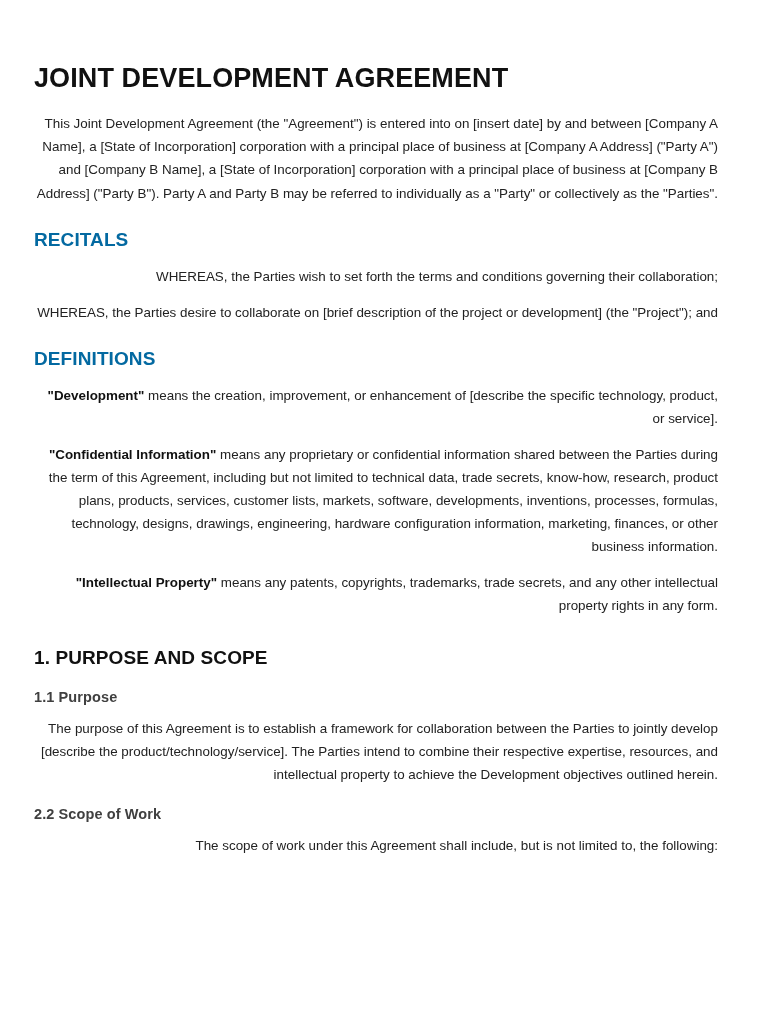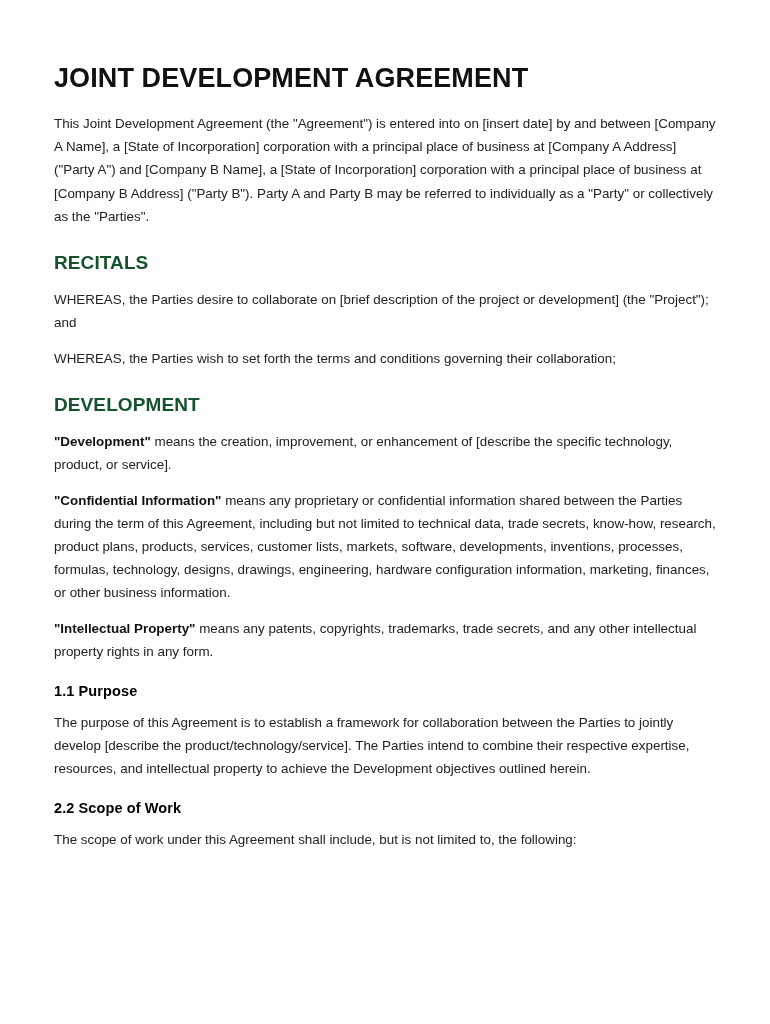"JOINT DEVELOPMENT AGREEMENT" .page { padding: 62px 52px 0 54px -> 62px 52px 0 34px }
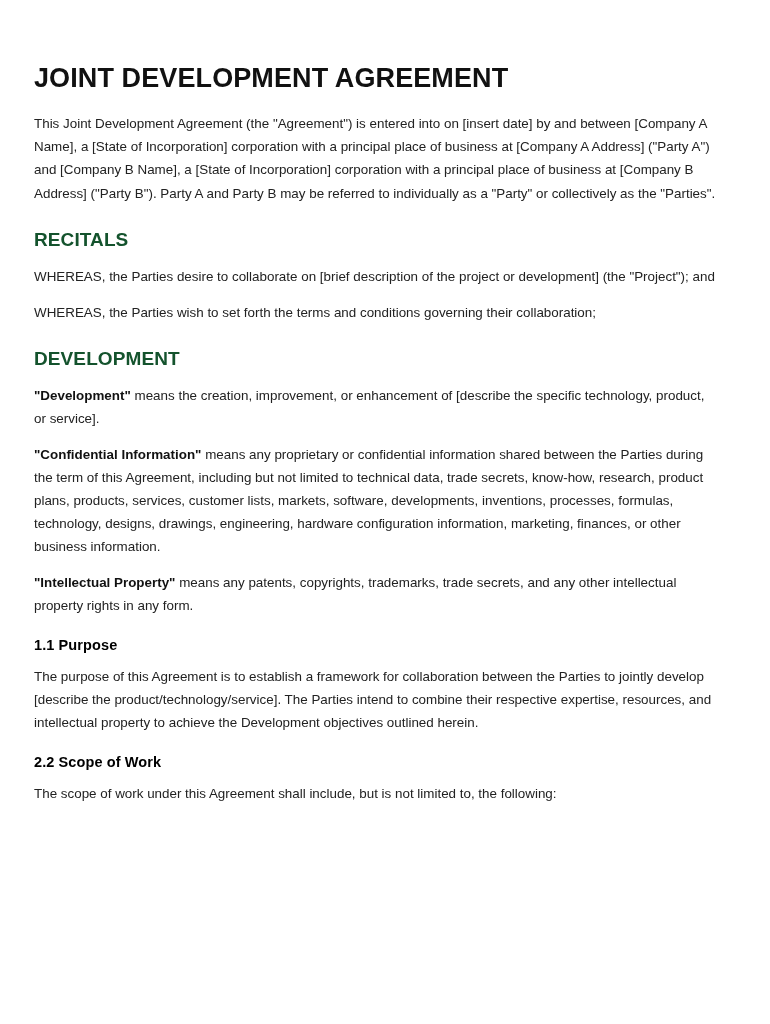"This Joint Development Agreement (the" p.para { text-align: left -> right }
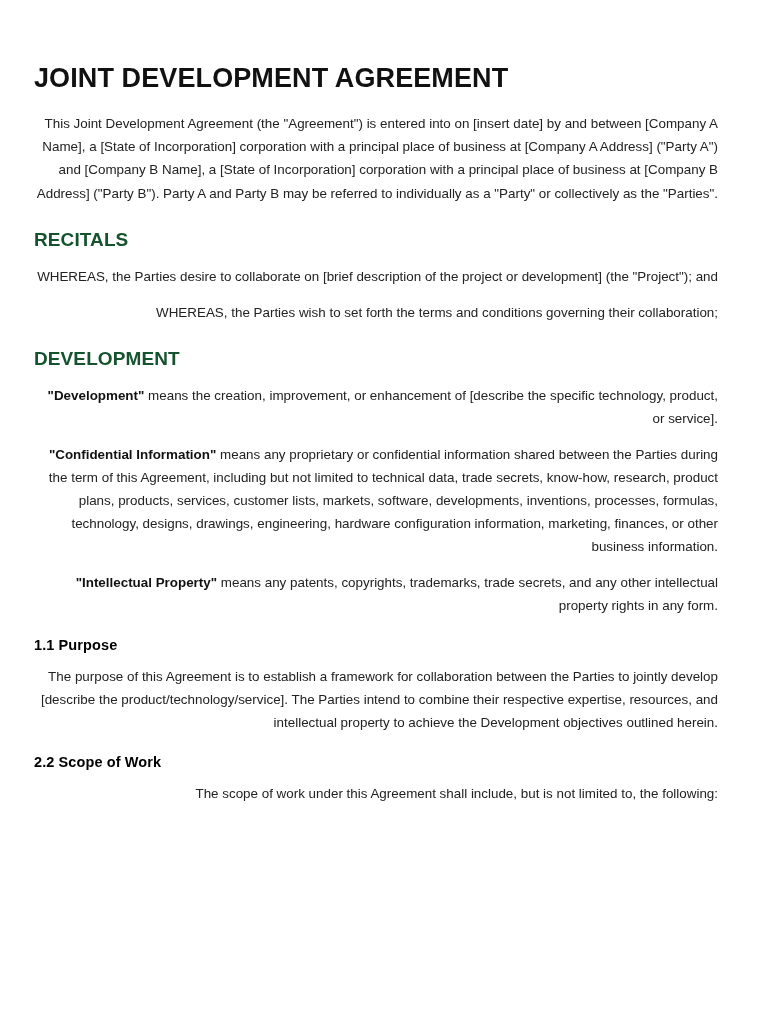"RECITALS" .section-heading { color: #14532d -> #0369a1 }
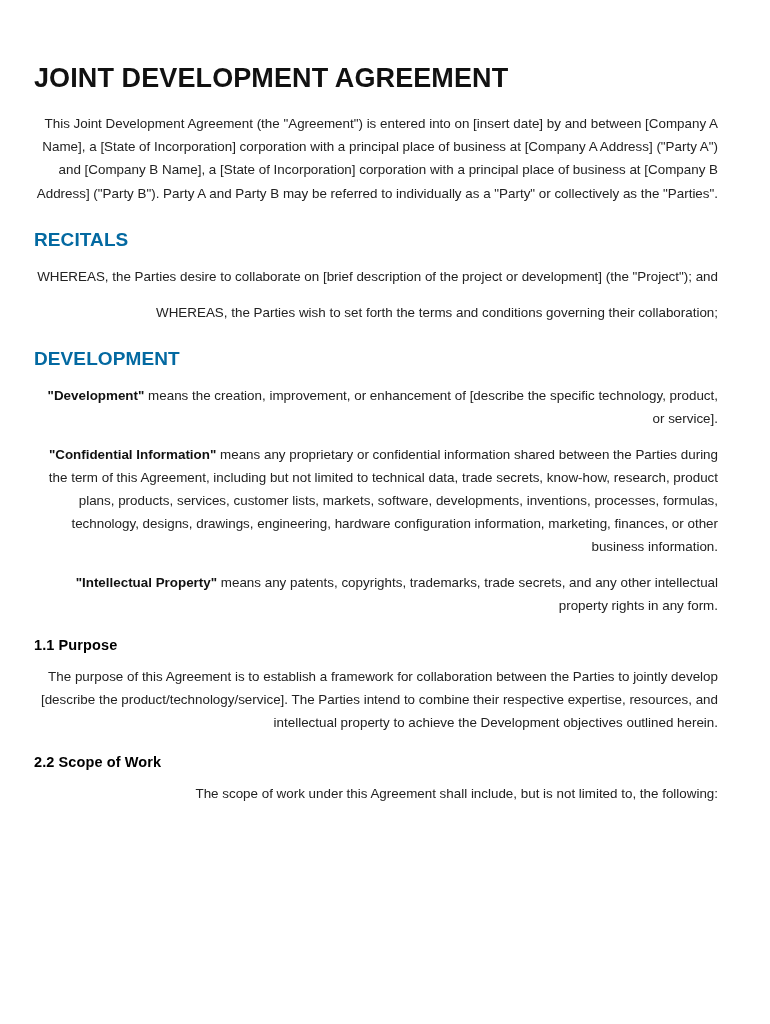"WHEREAS, the Parties desire to" p.para { order: before "WHEREAS, the Parties wish to" -> after "WHEREAS, the Parties wish to" }
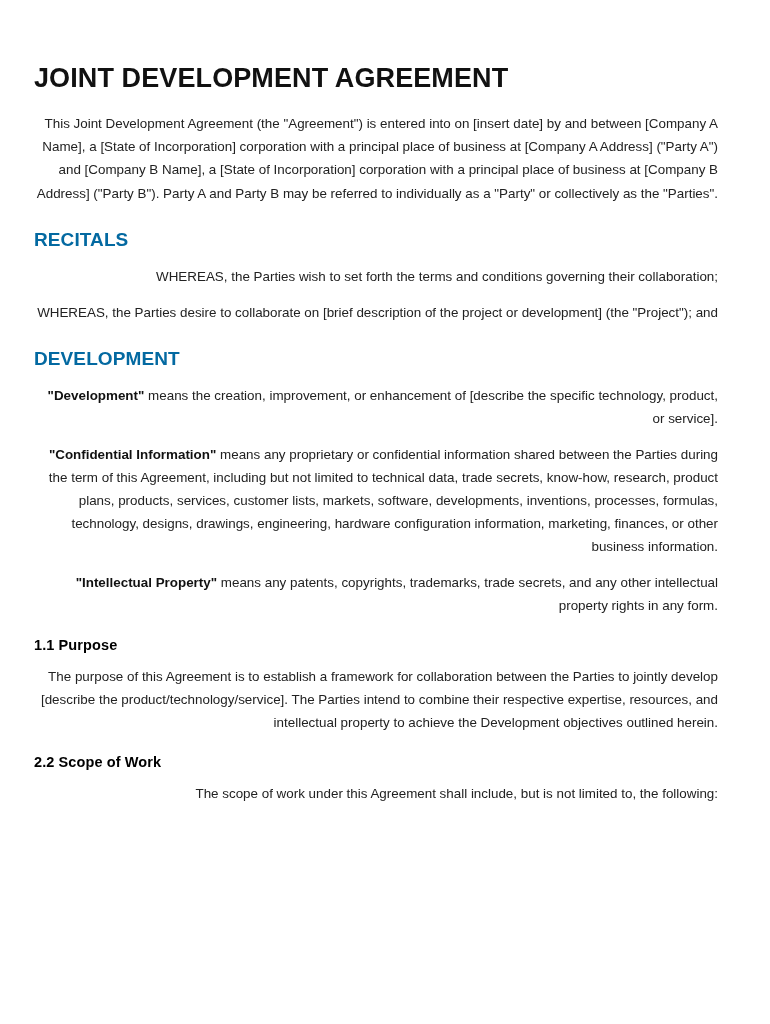"DEVELOPMENT" h2.section-heading { text: DEVELOPMENT -> DEFINITIONS }
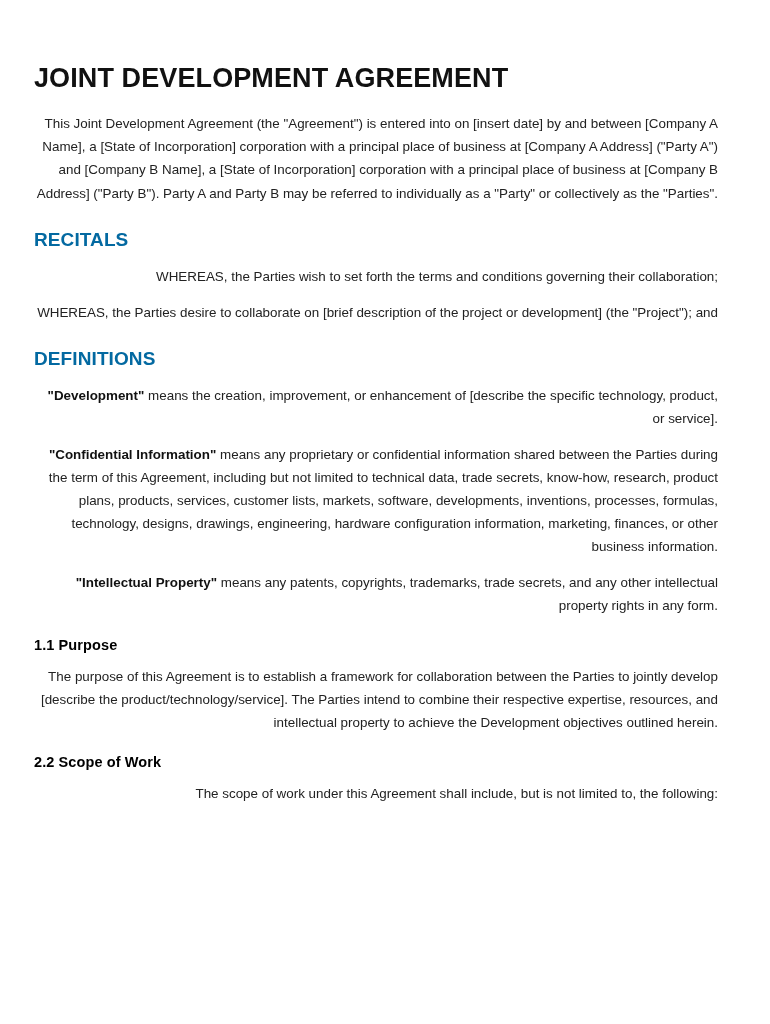"1. PURPOSE AND SCOPE" h2.numbered-heading { html: none -> <h2>1. PURPOSE AND SCOPE</h2> }
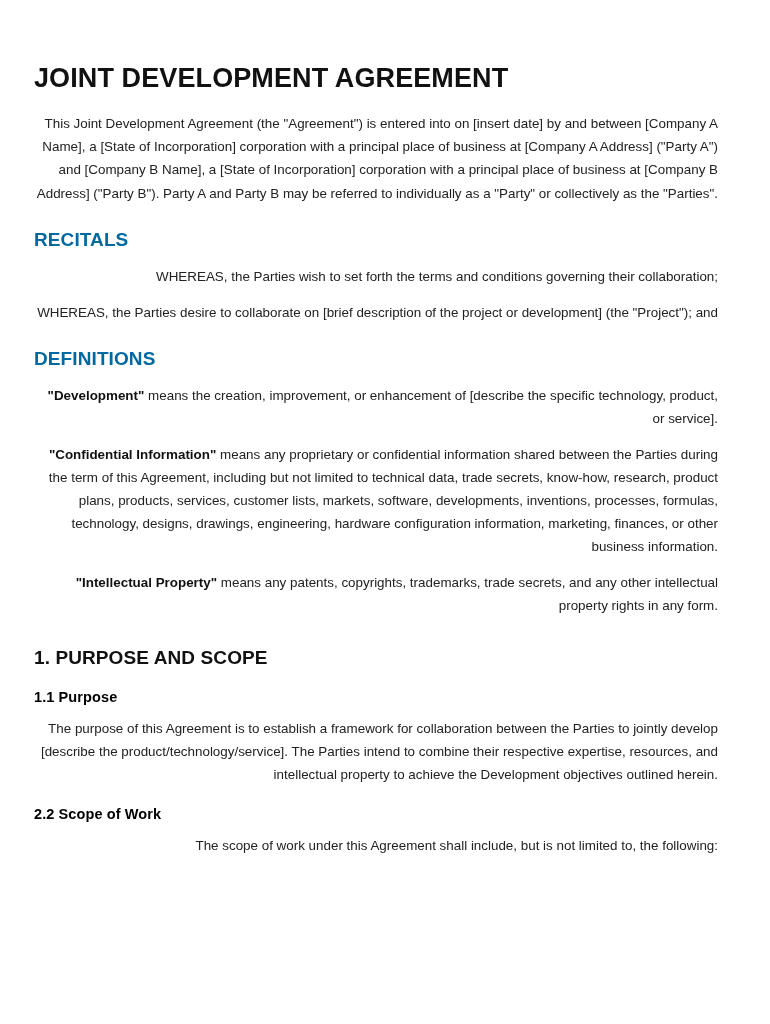"1.1 Purpose" .sub-heading { color: #000000 -> #404040 }
